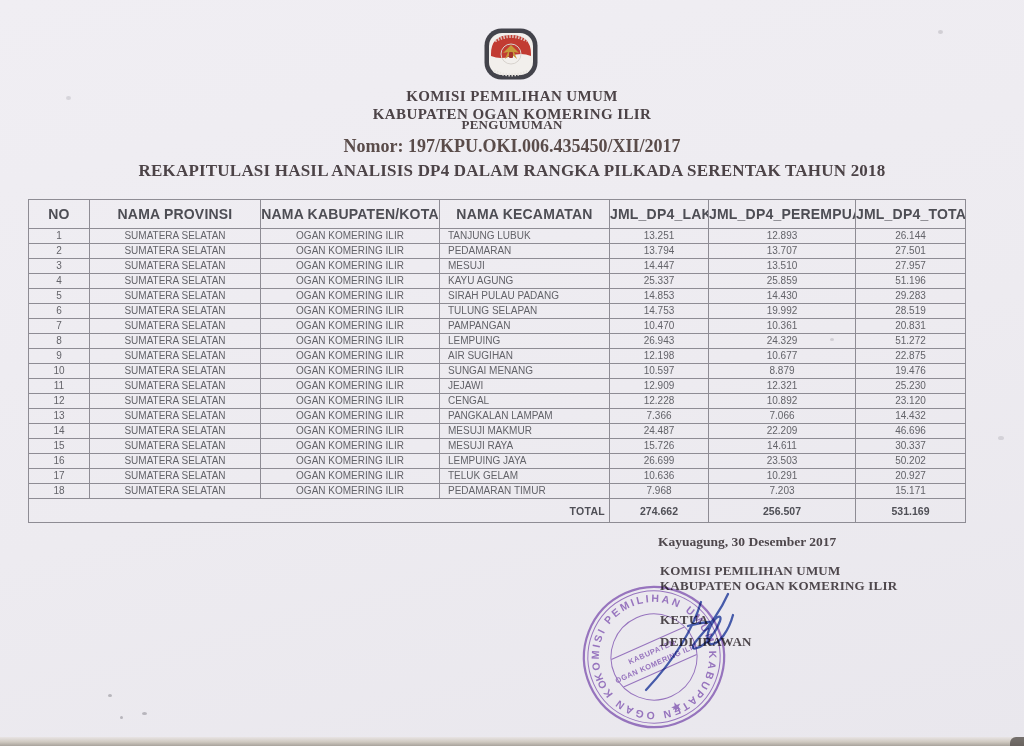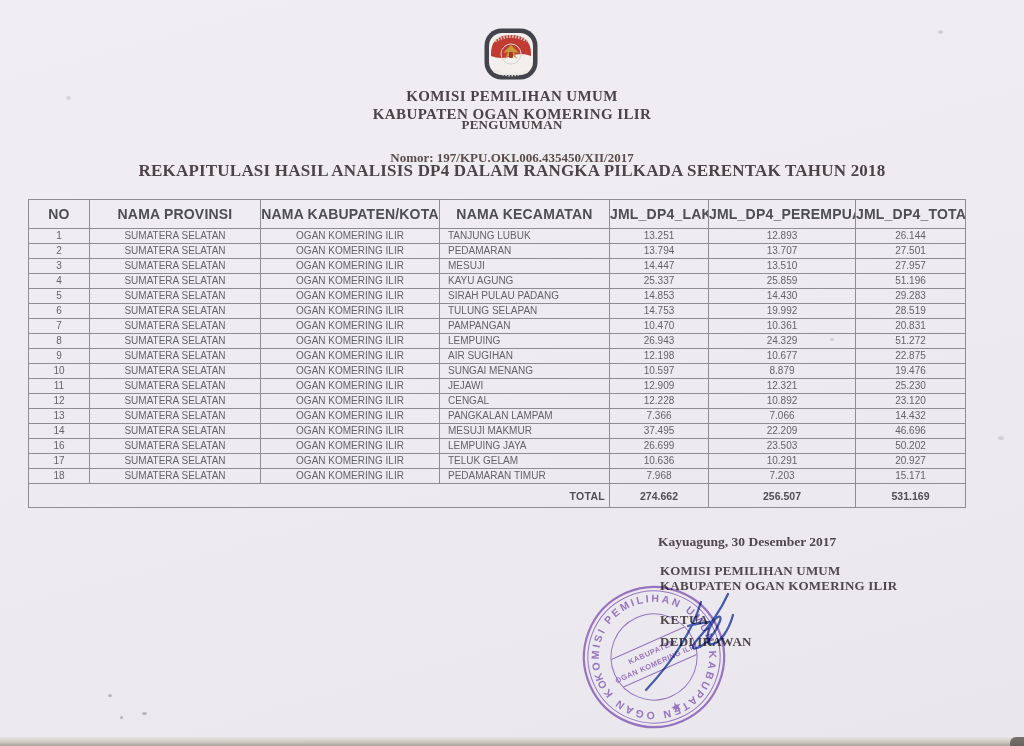"Nomor: 197/KPU.OKI.006.435450/XII/2017" .docnum { font-size: 13px -> 18px; top: 150px -> 136px }
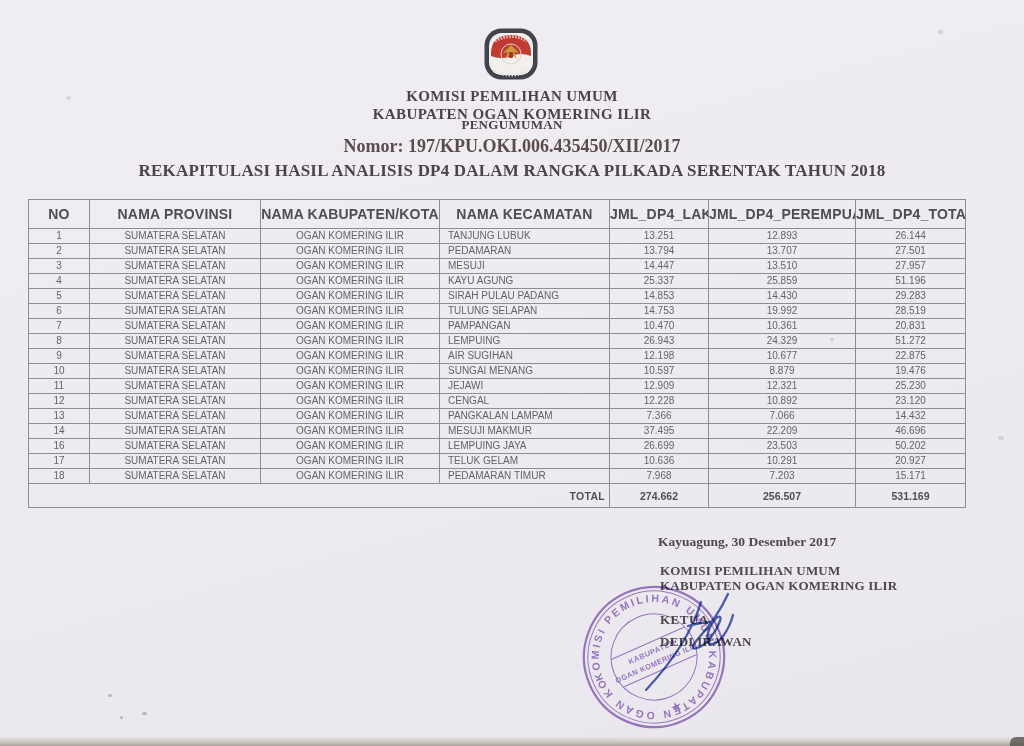"37.495" td.c4 { text: 37.495 -> 24.487 }
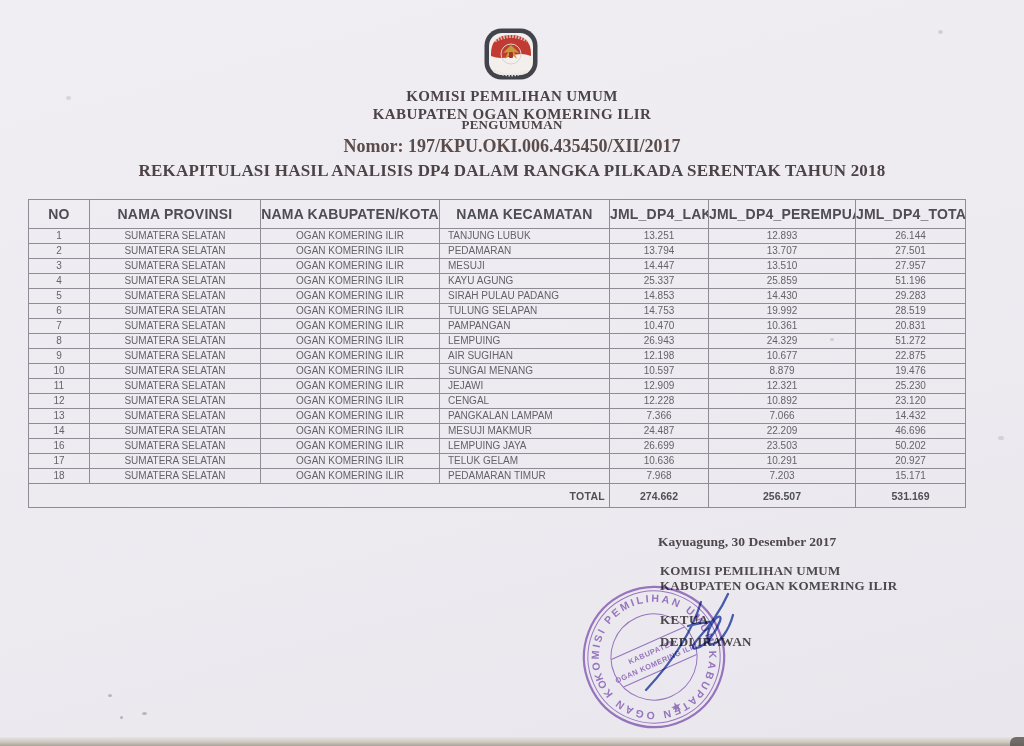"15" tr { html: none -> <tr> <td>15</td> <td>SUMATERA SELATAN</td> <td>OGAN KOMERING ILIR</td> <td>MESUJI RAYA</td> <td>15.726</td> <td>14.611</td> <td>30.337</td> </tr> }
